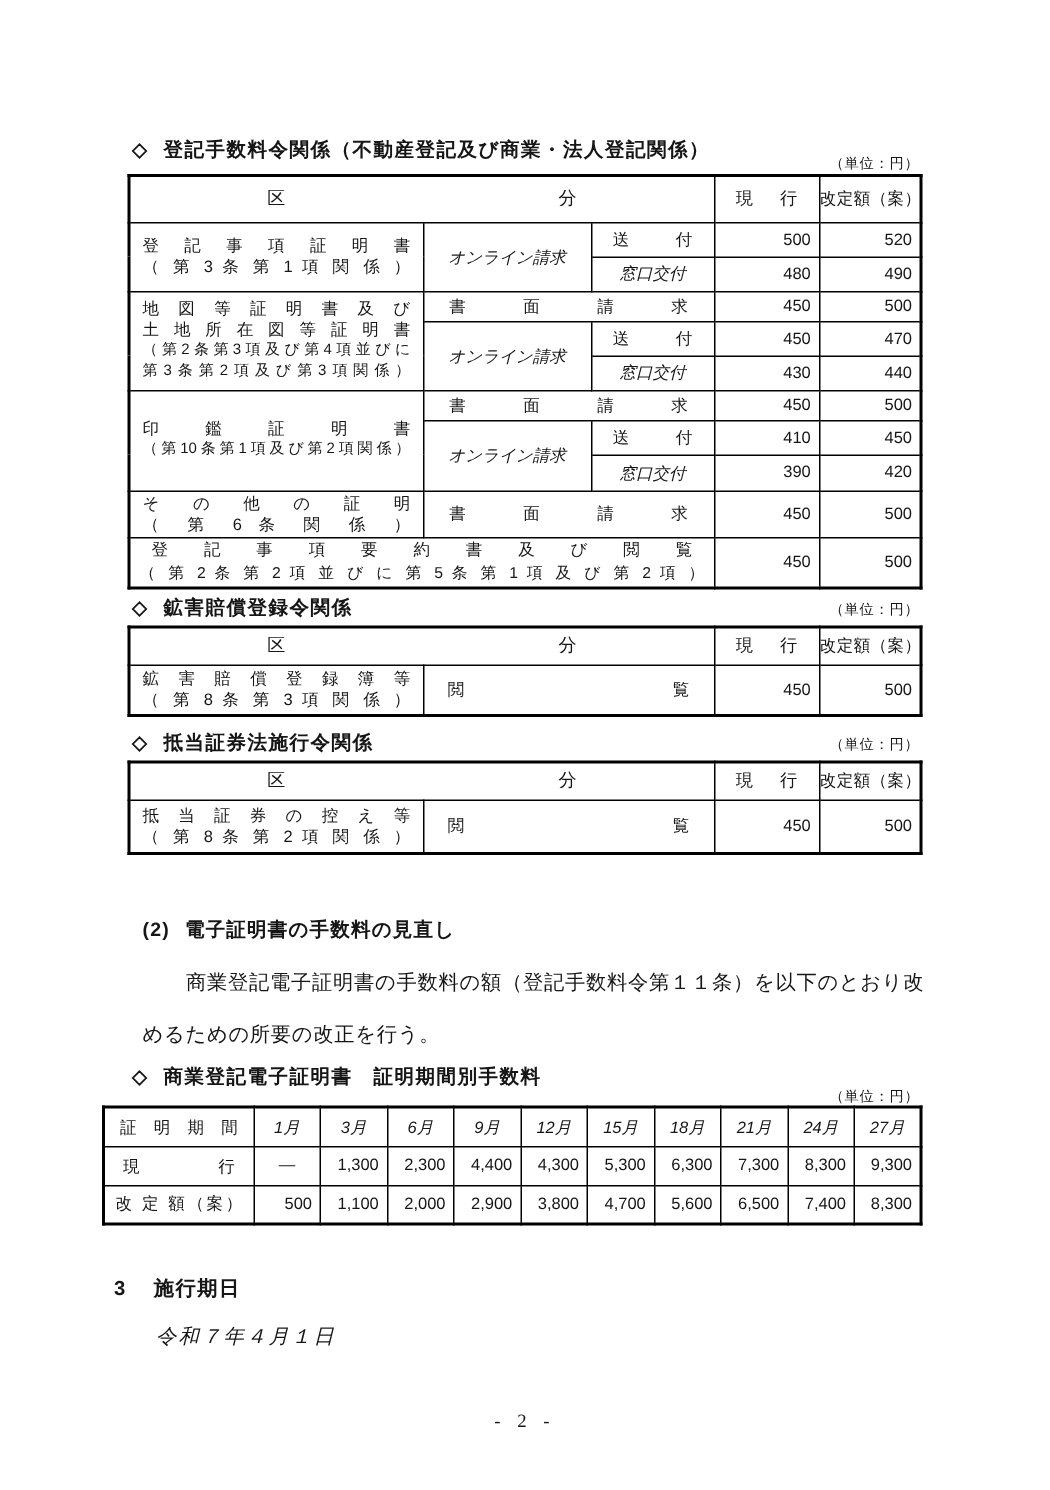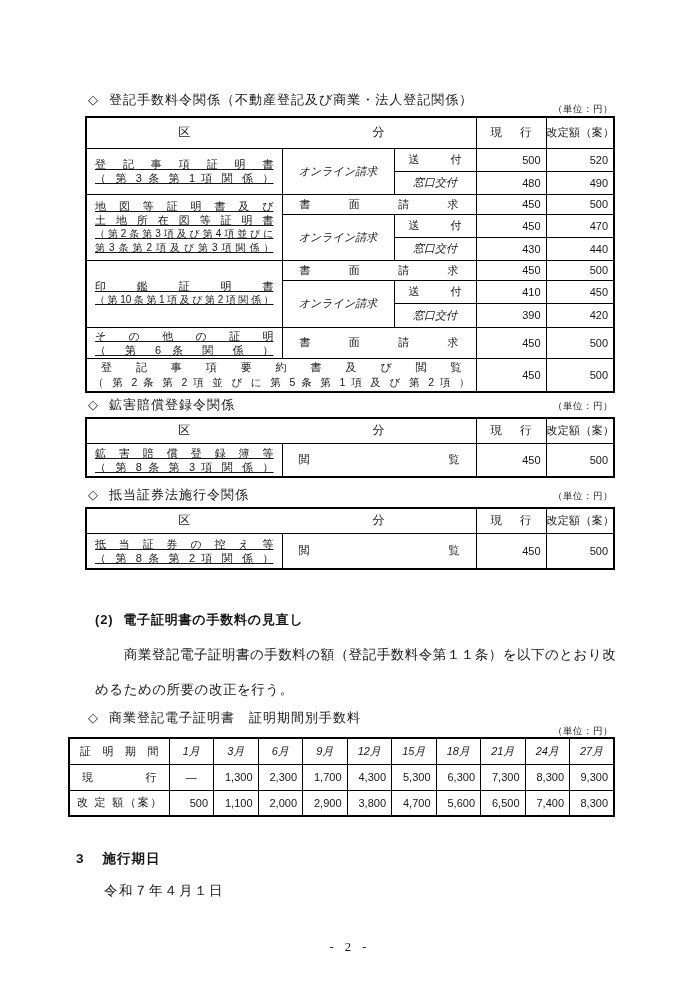"◇ 登記手数料令関係（不動産登記及び商業・法人登記関係）" .heading { font-weight: normal -> bold }
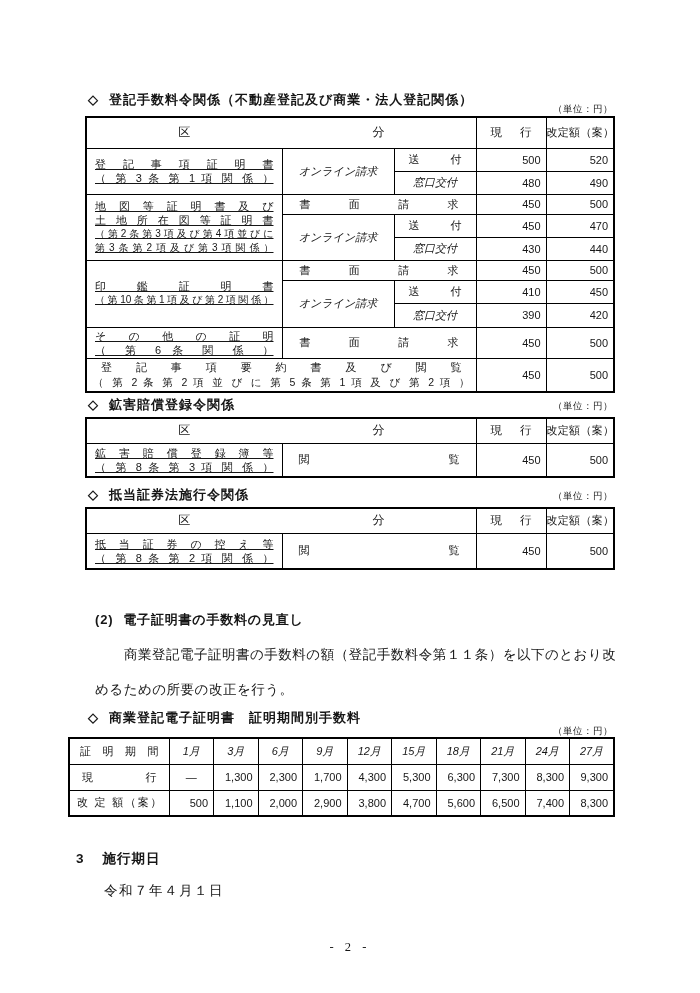"登 記 事 項 証" .lbl { text-decoration: underline -> none }
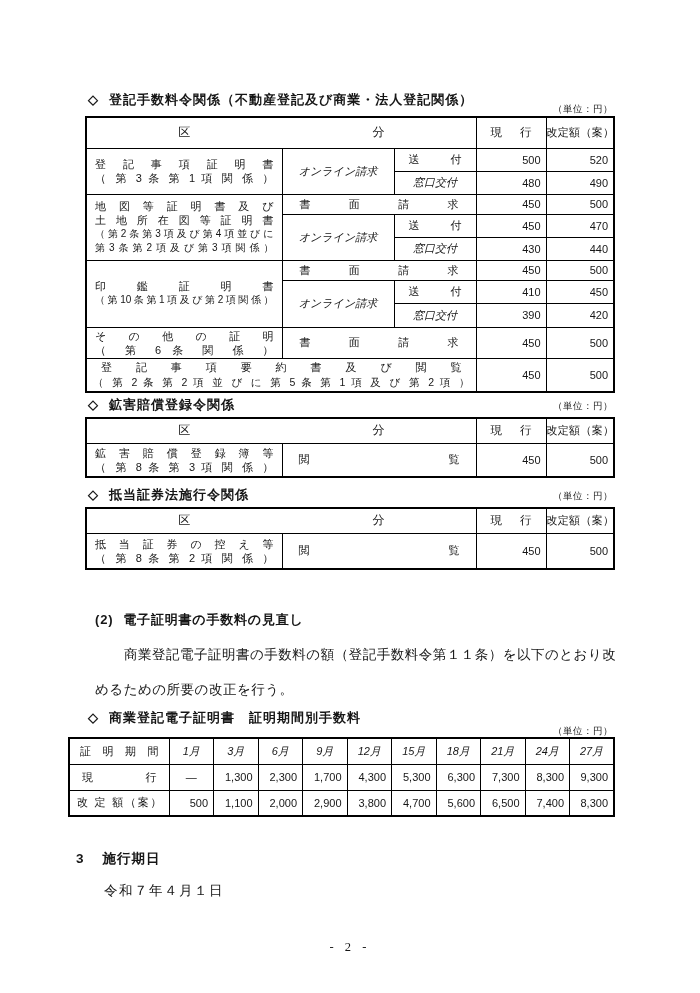"1,700" td.num { text: 1,700 -> 4,400 }
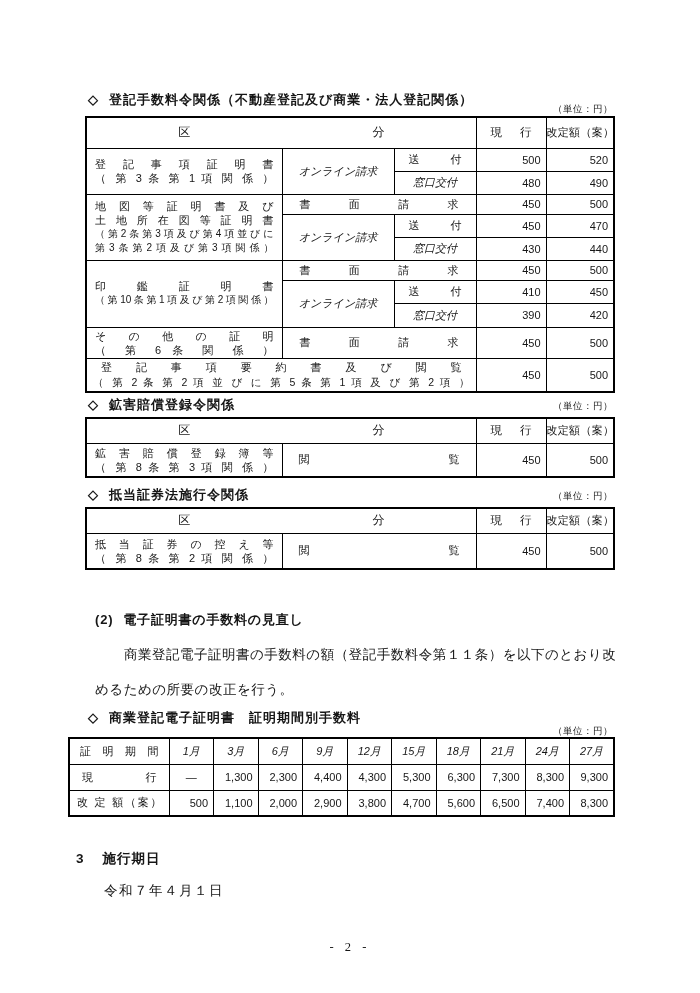"令和７年４月１日" div.abs { font-style: none -> italic }
